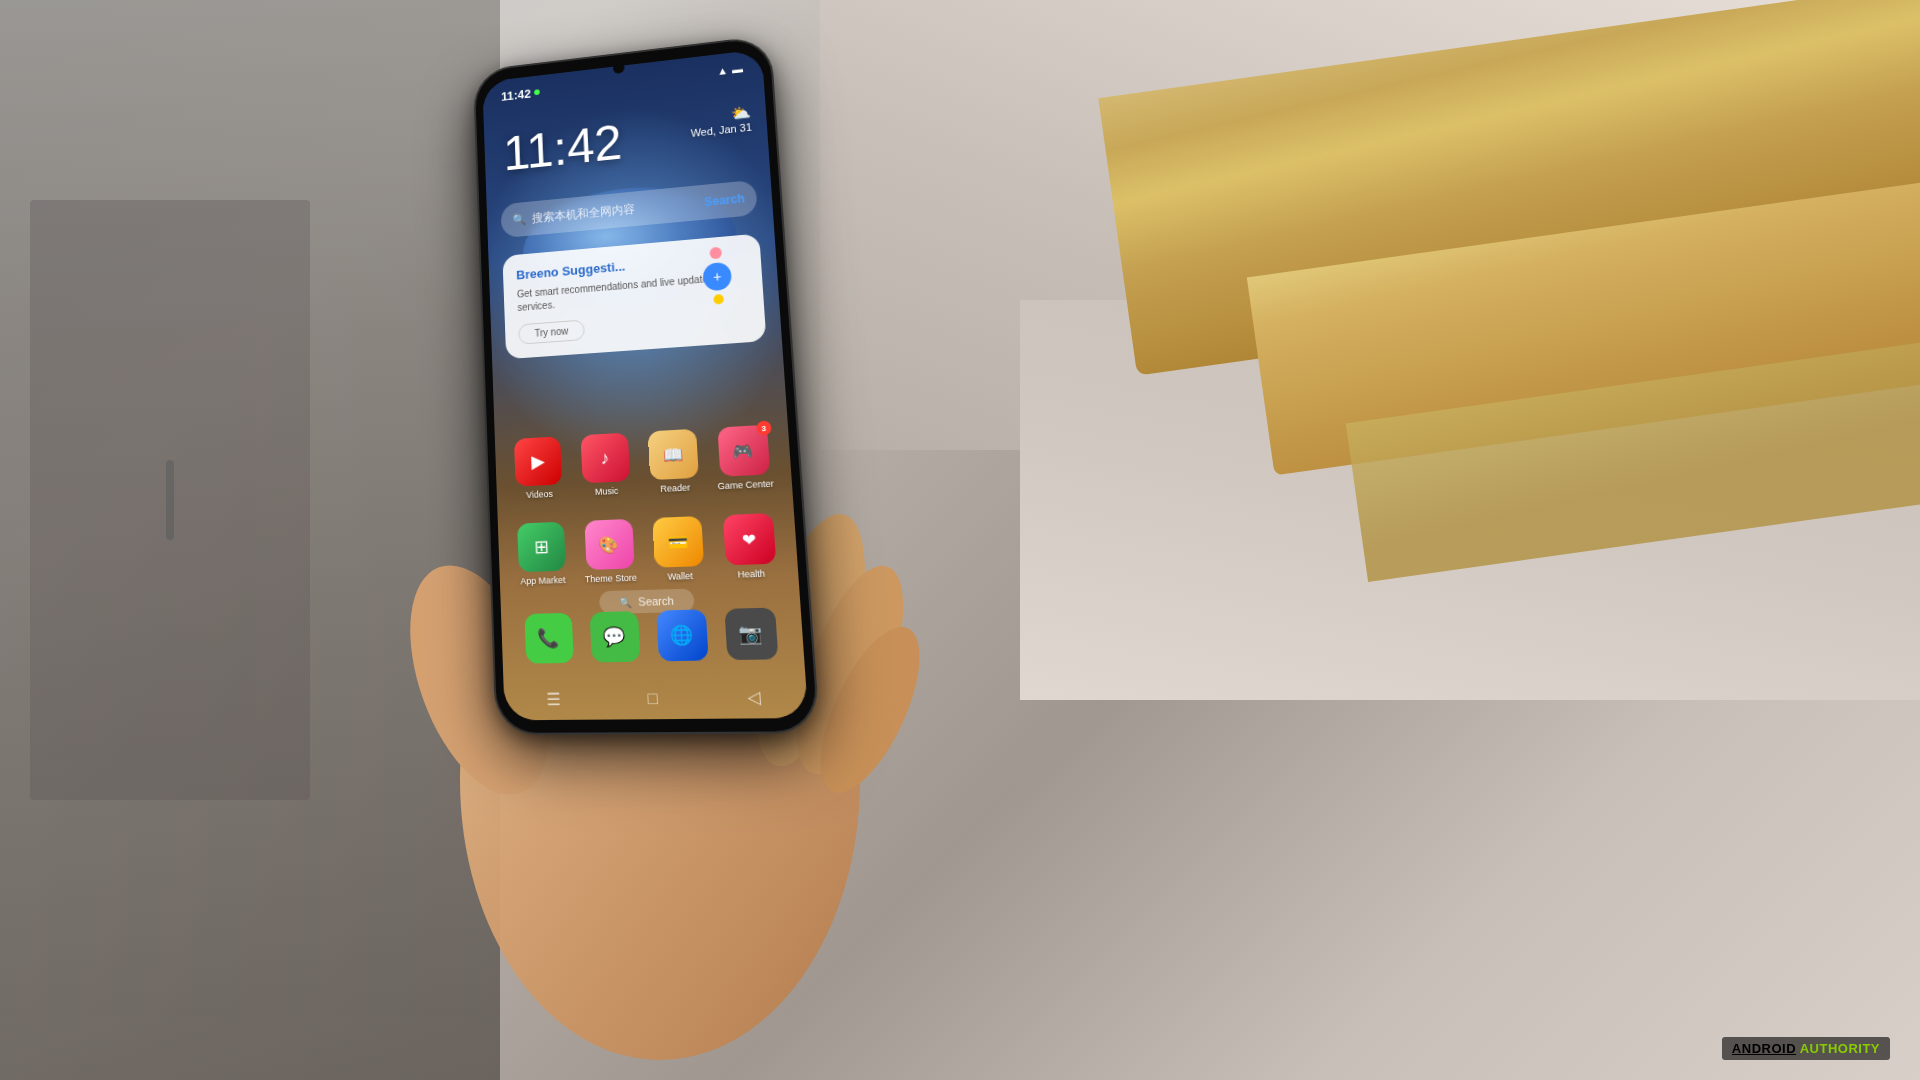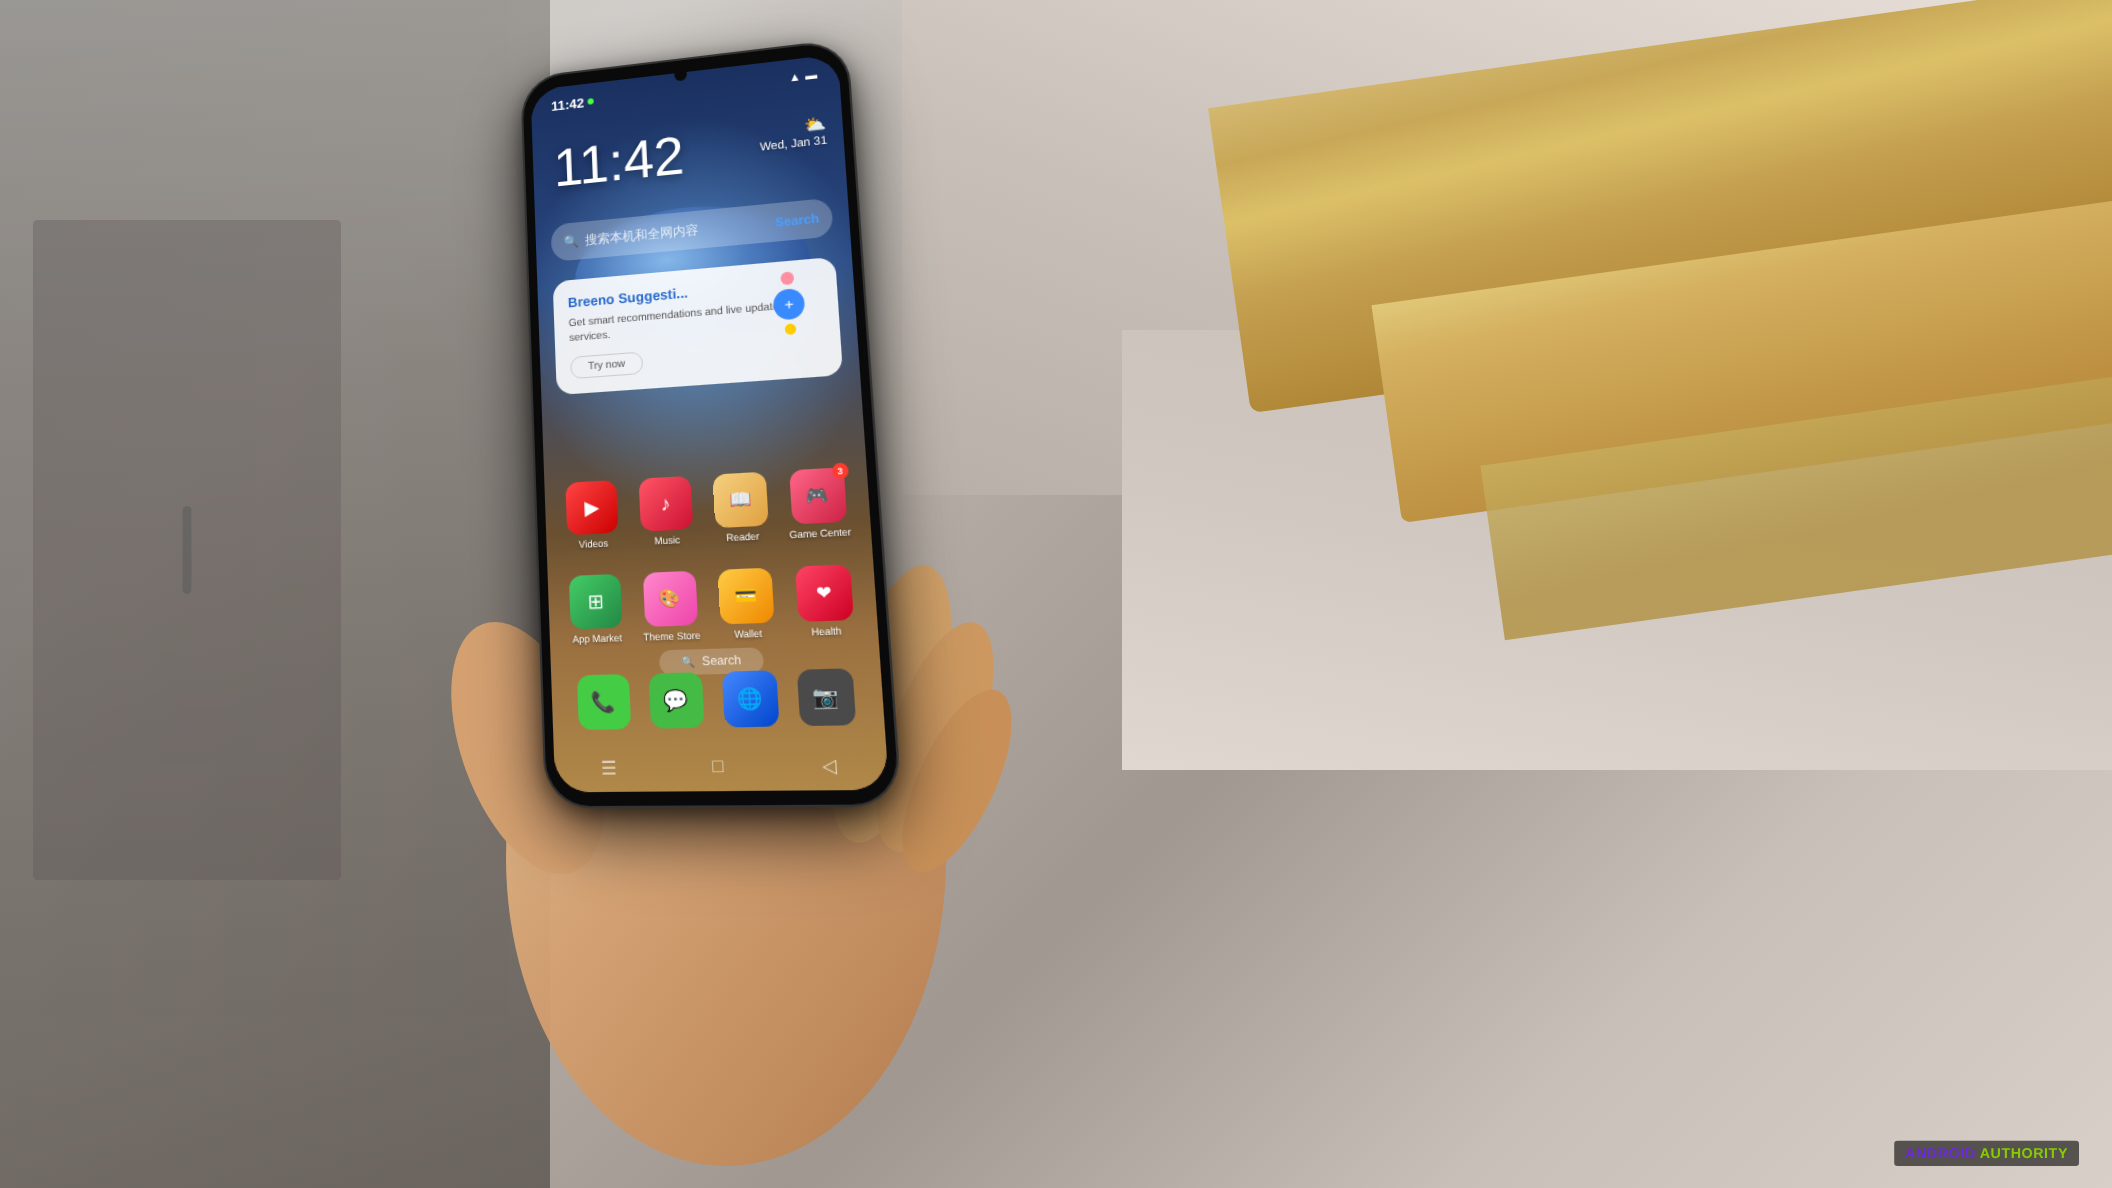"ANDROID" span { color: #6d28d9 -> #000000; text-decoration: none -> underline }
